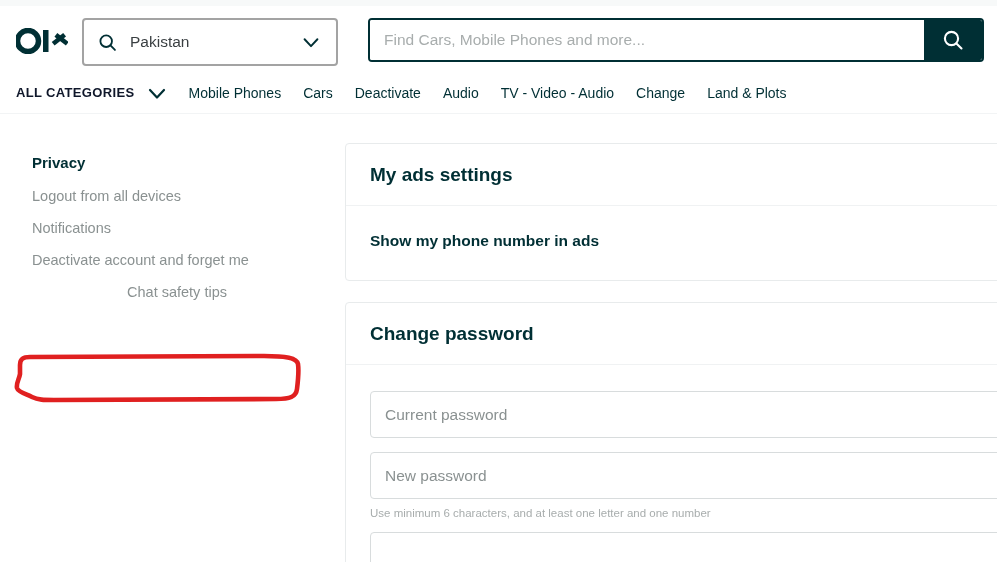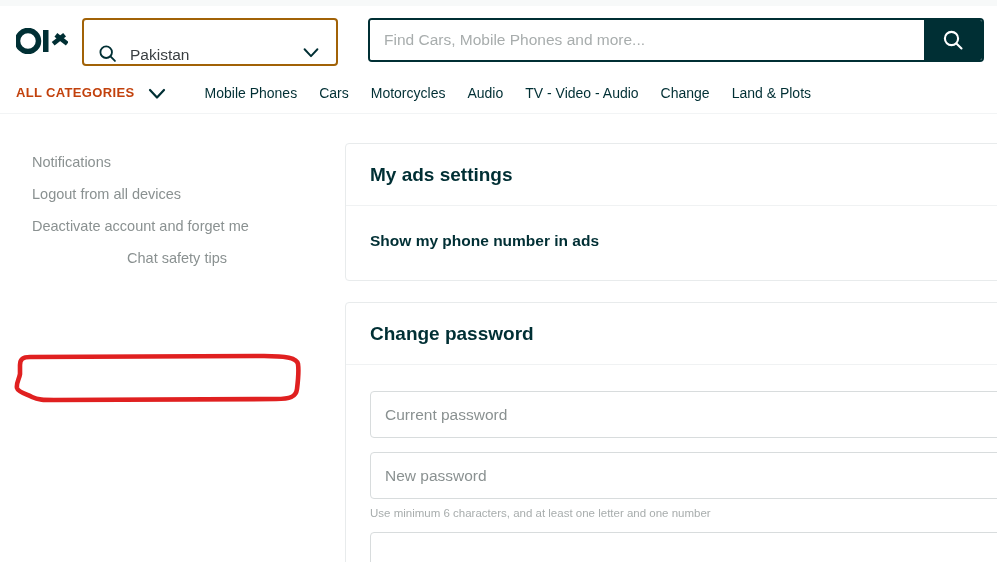"Pakistan" .location-box { align-items: flex-end -> center; border: 2px solid #a16207 -> 2px solid #a3a3a3 }
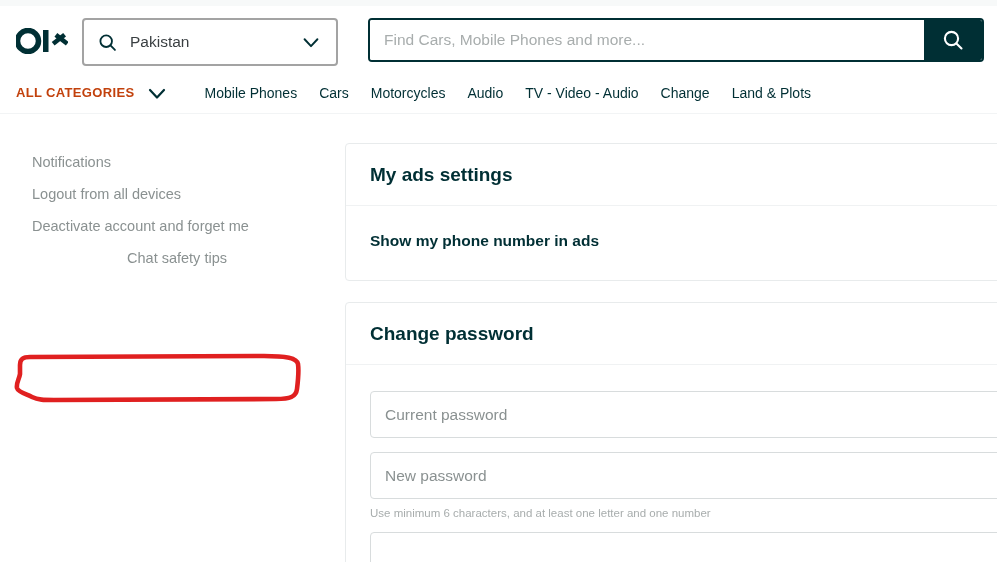"ALL CATEGORIES" .allcat-label { color: #c2410c -> #0f172a }
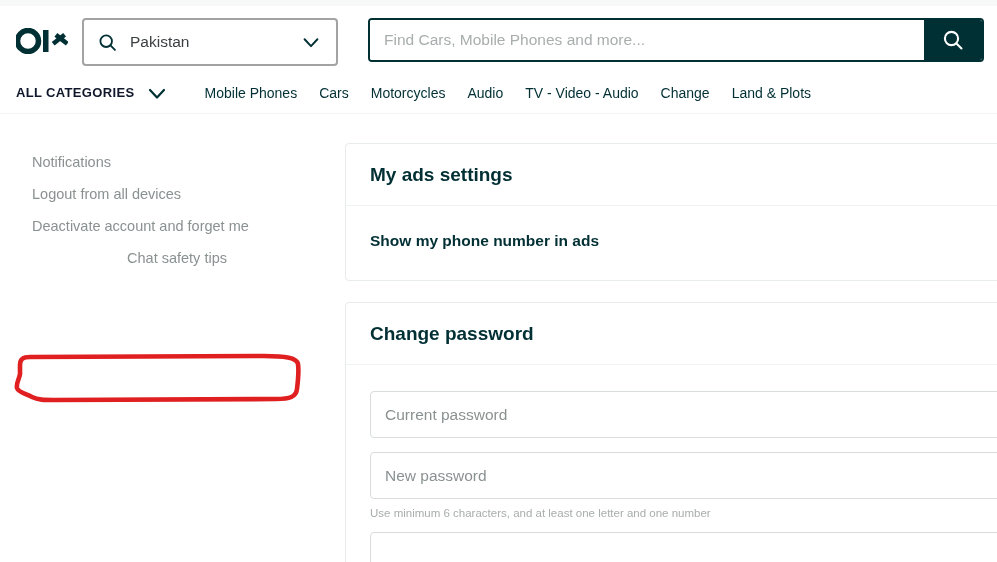"Mobile Phones" .cat-links { margin-left: 36px -> 20px }
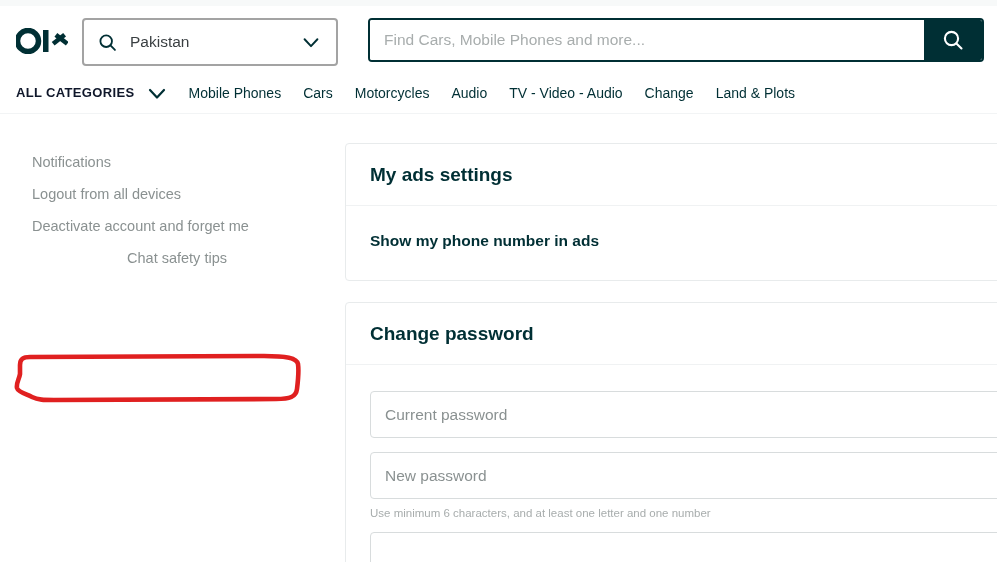"Motorcycles" a.cat-link { text: Motorcycles -> Deactivate }
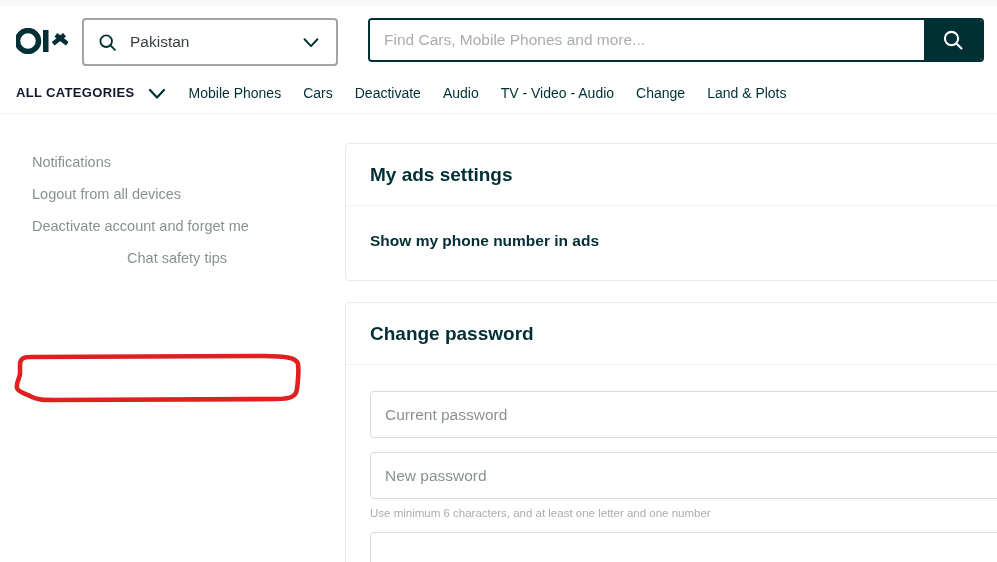"Privacy" div.sidebar-head { html: none -> <div>Privacy</div> }
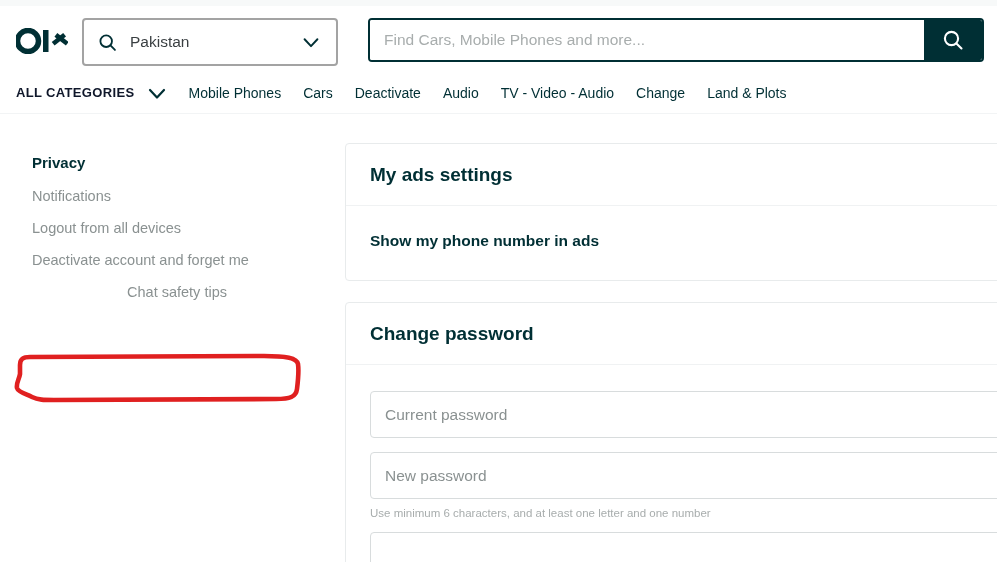"Notifications" div.sidebar-item { order: before "Logout from all devices" -> after "Logout from all devices" }
